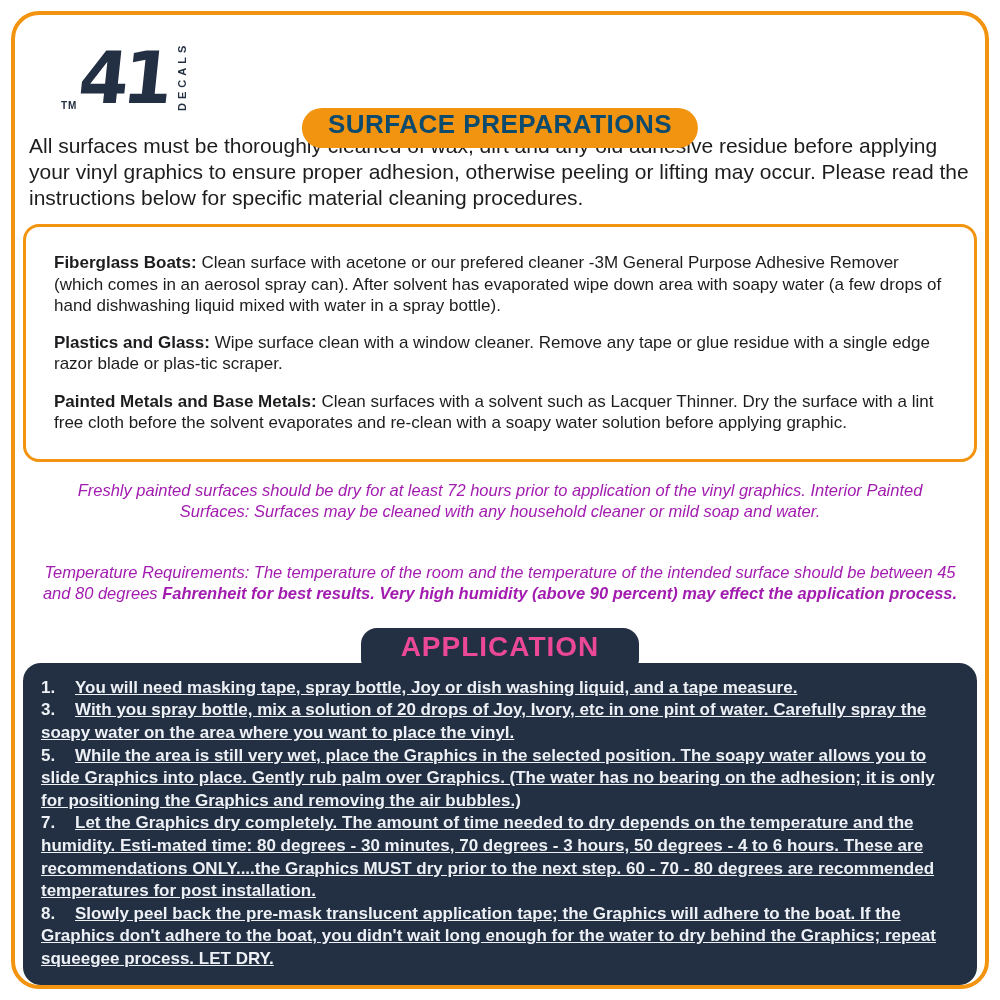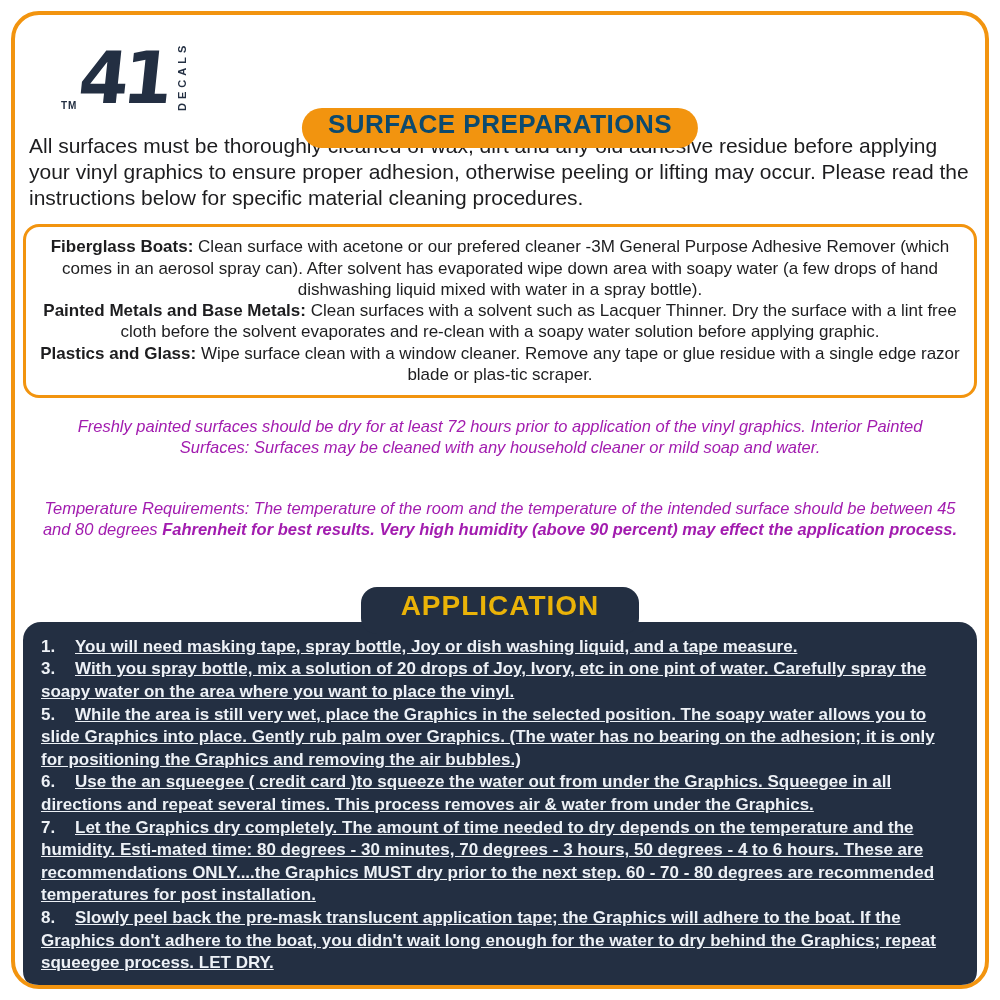"Fiberglass Boats: Clean surface with" .materials p { margin: 0 -> 16px; text-align: center -> none }
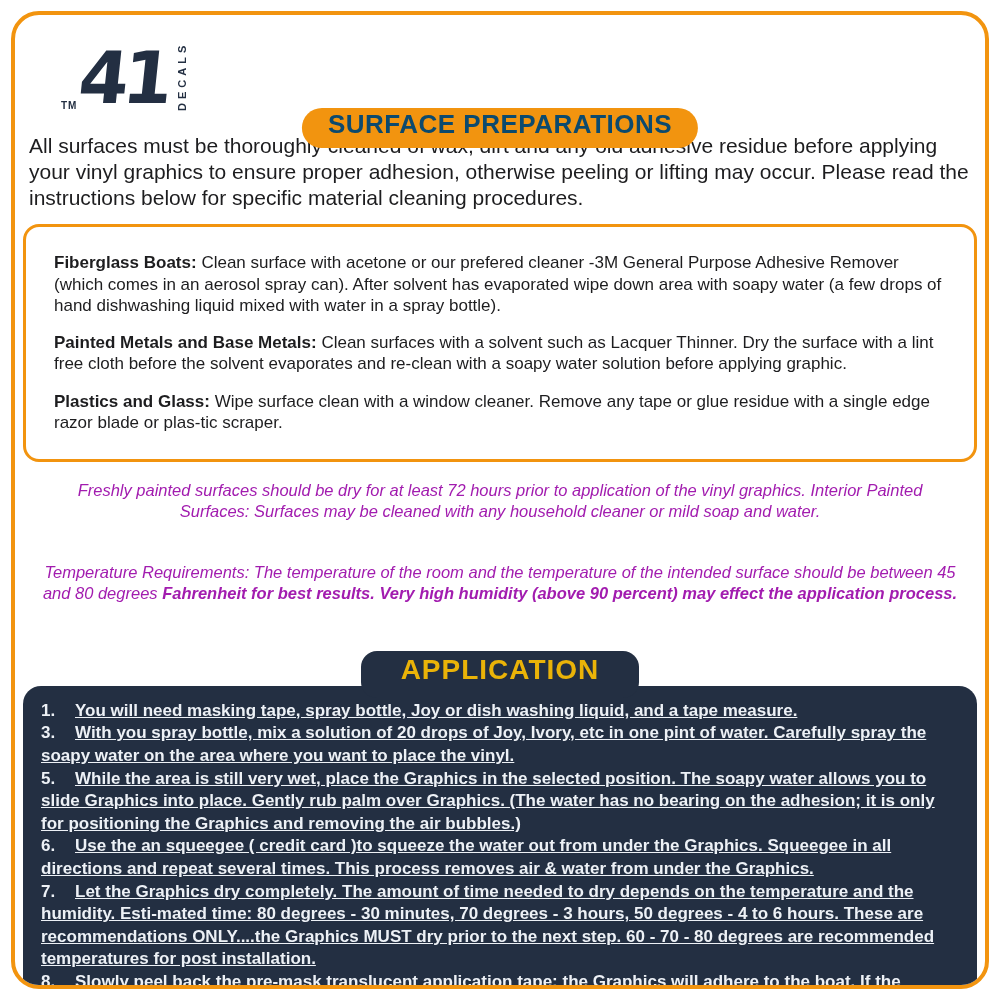"Painted Metals and Base Metals:" p { order: before "Plastics and Glass: Wipe surface" -> after "Plastics and Glass: Wipe surface" }
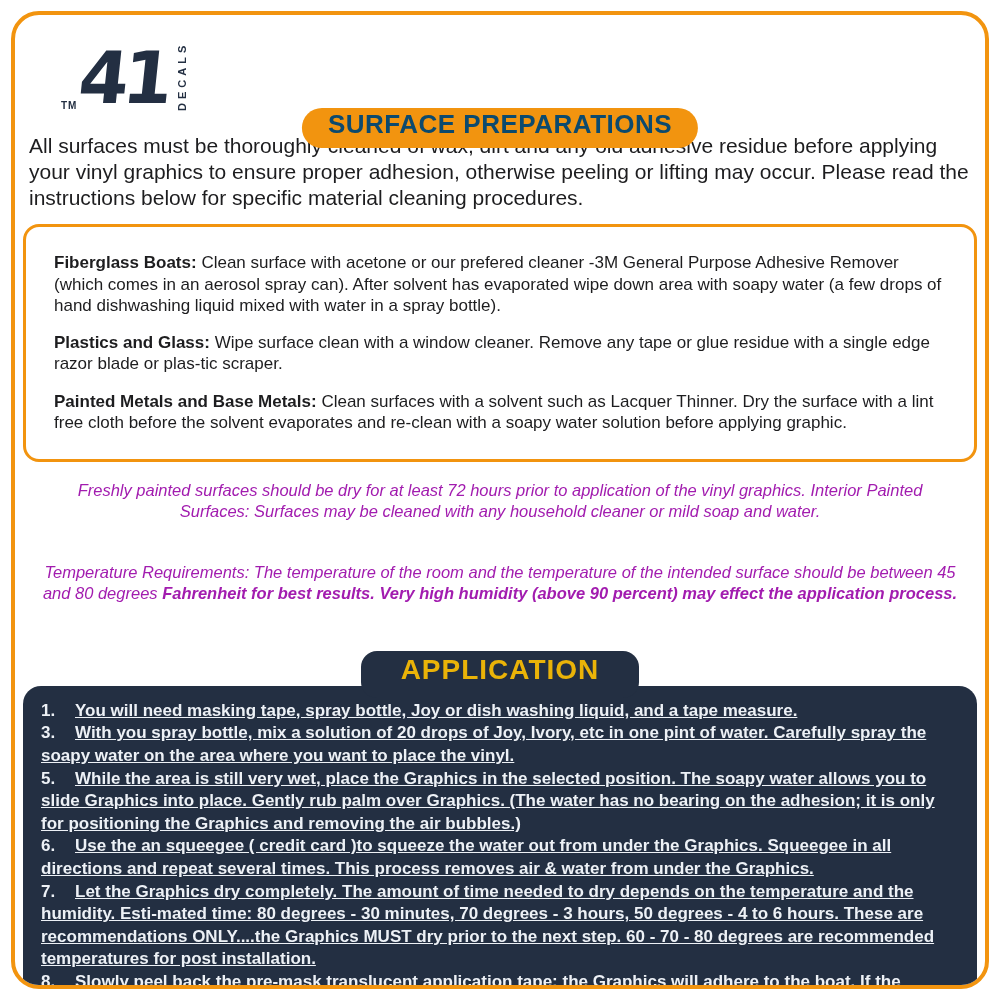"APPLICATION" .app-tab { color: #eab308 -> #ec4899; margin: 31px auto -12px auto -> 8px auto -12px auto }
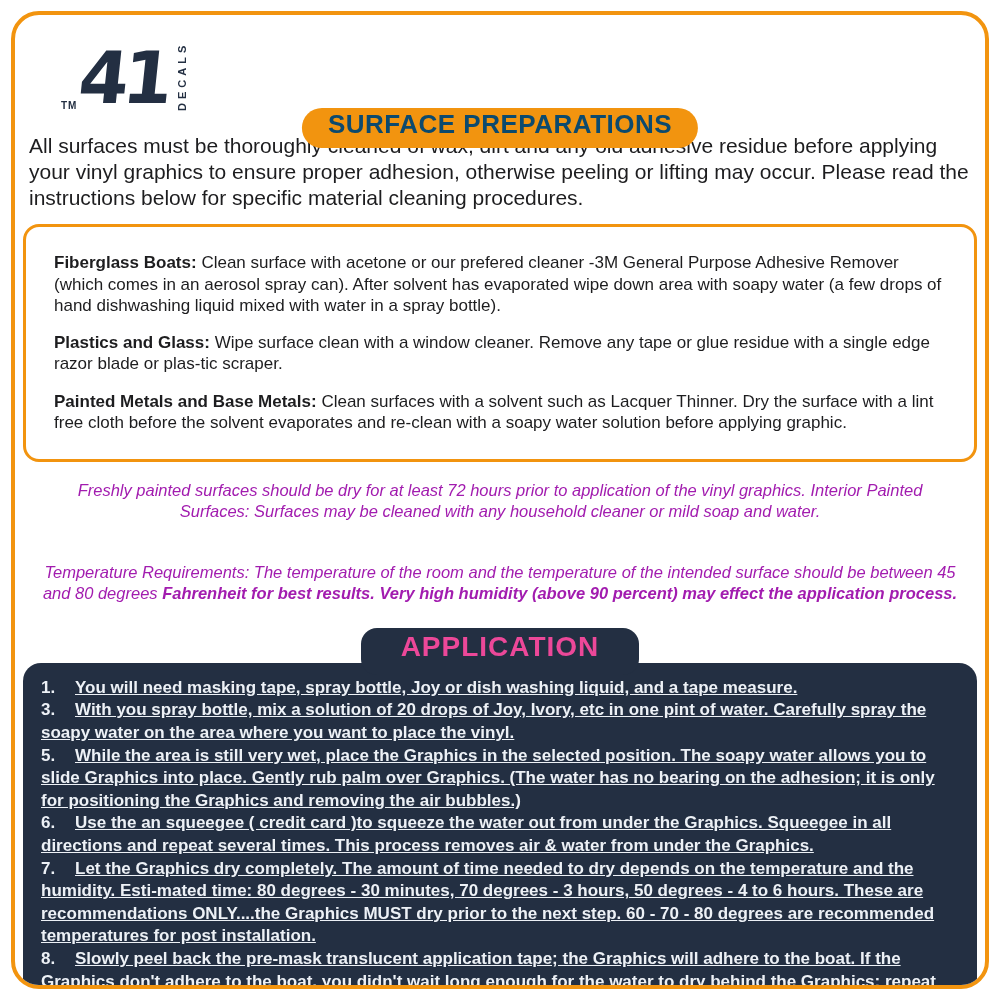"6. Use the an squeegee" p.step { html: <p><span>6.</span><span>Use the an squeegee ( credit card )to squeeze the water out from under the Graphics. Squeegee in all directions and repeat several times. This process removes air &amp; water from under the Graphics.</span></p> -> none }
